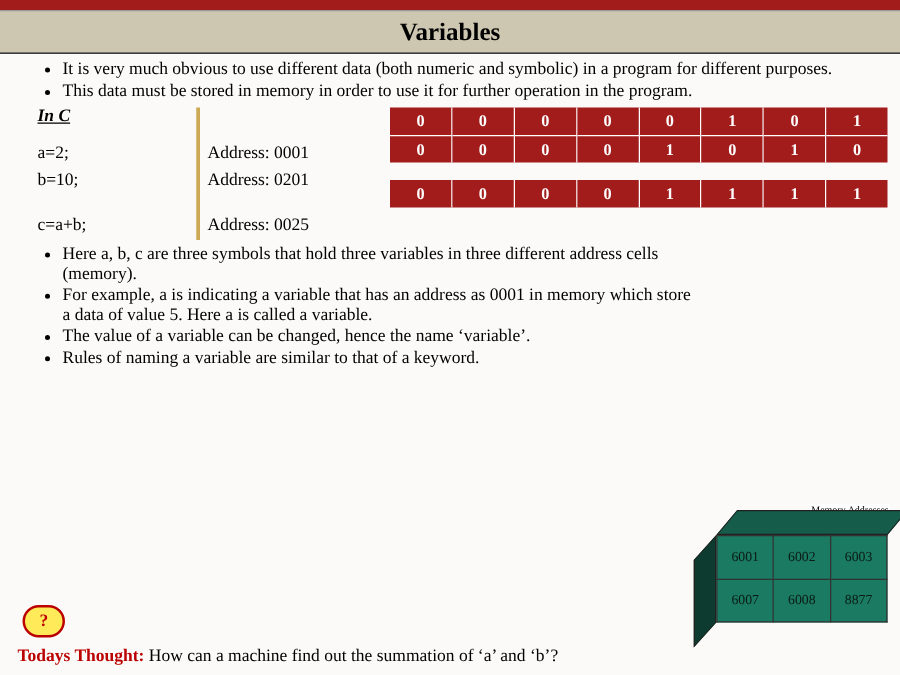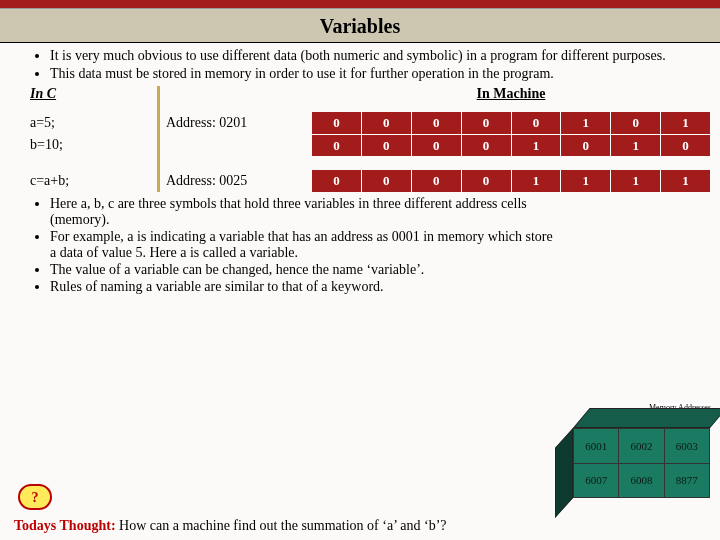"In Machine" div.hd-machine { html: <div>In Machine</div> -> none }
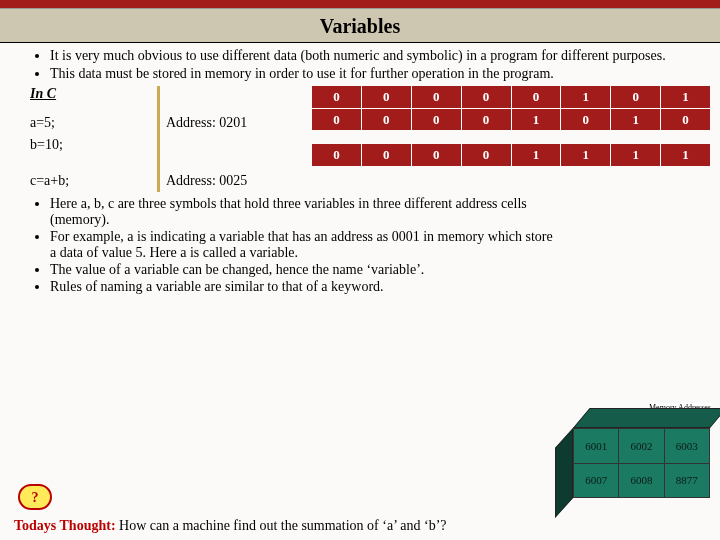"a=5;" div.row { text: 5 -> 2 }
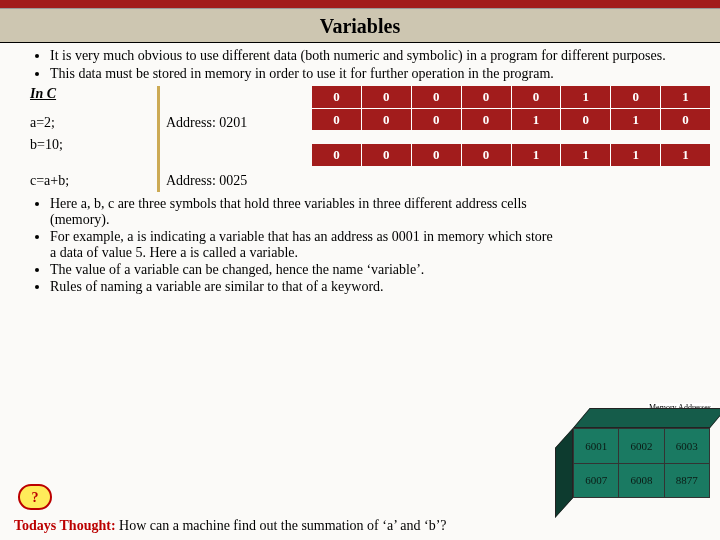"Address: 0001" div.row { html: none -> <div>Address: 0001</div> }
